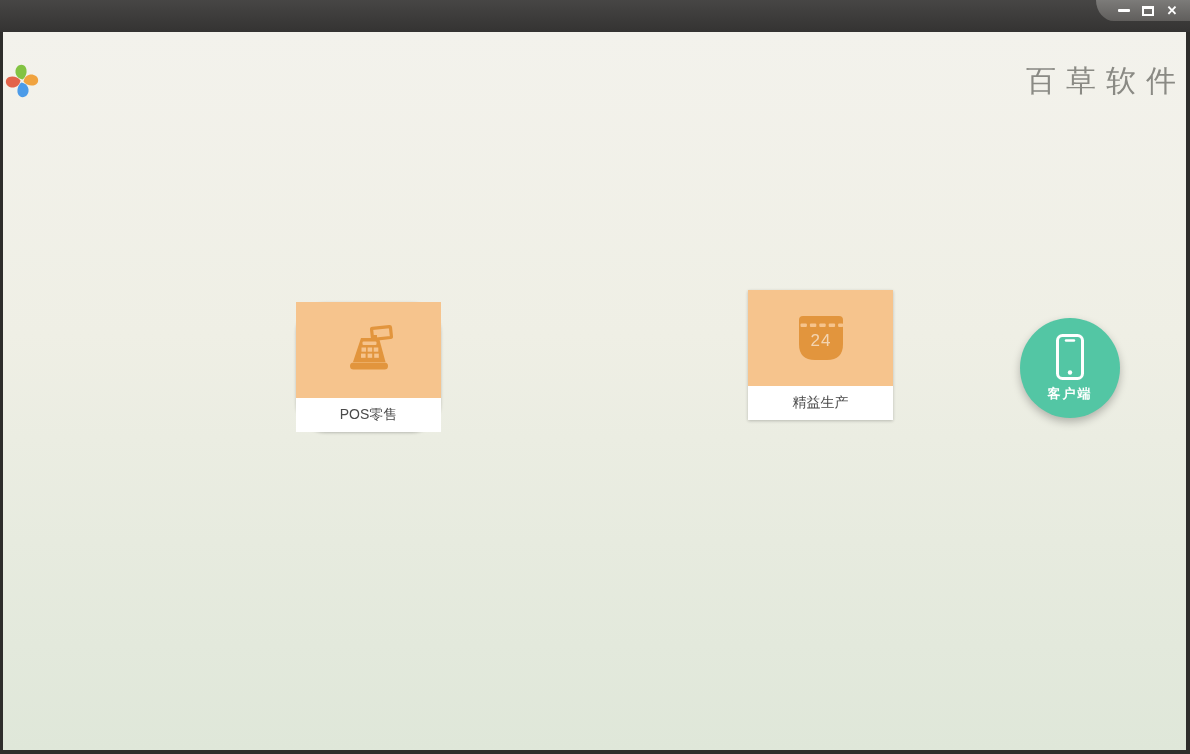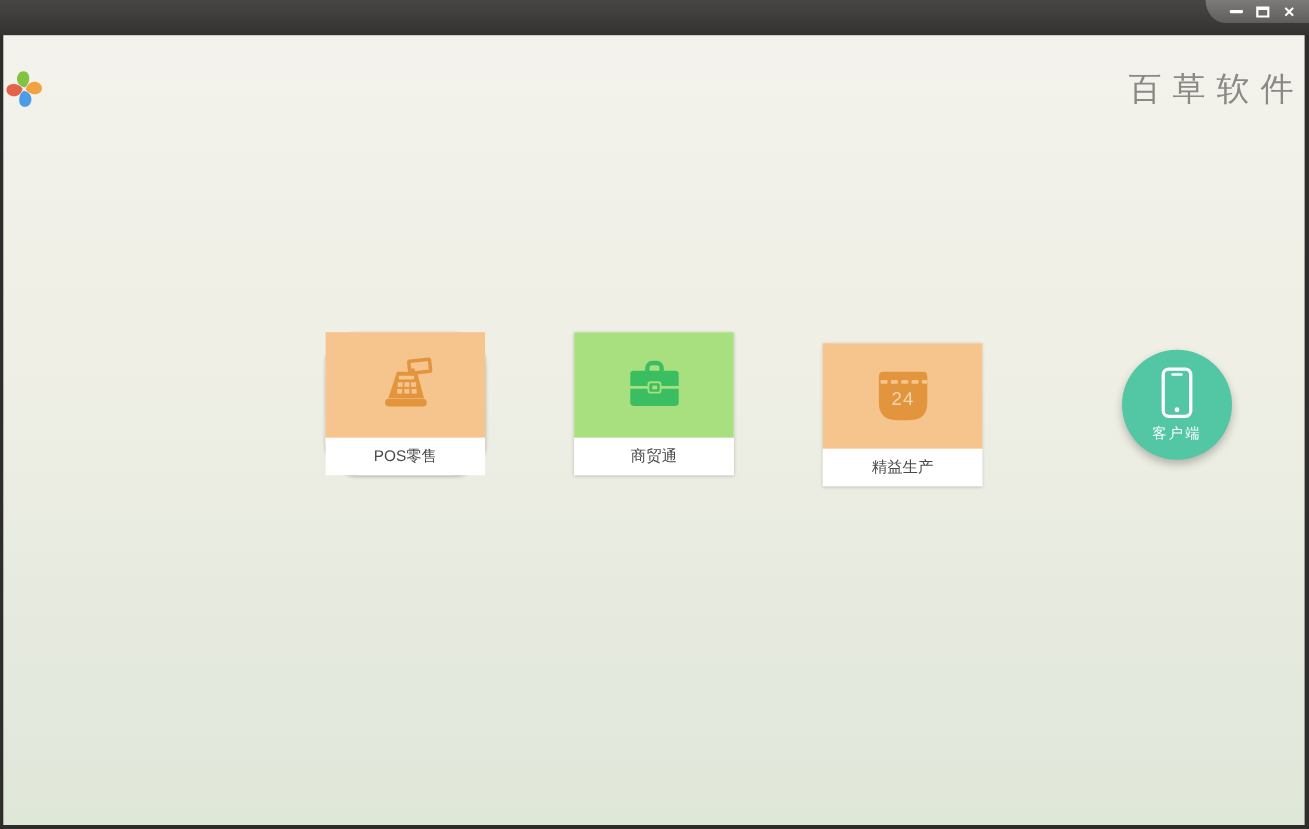"24" .card-lean { top: 280px -> 258px }
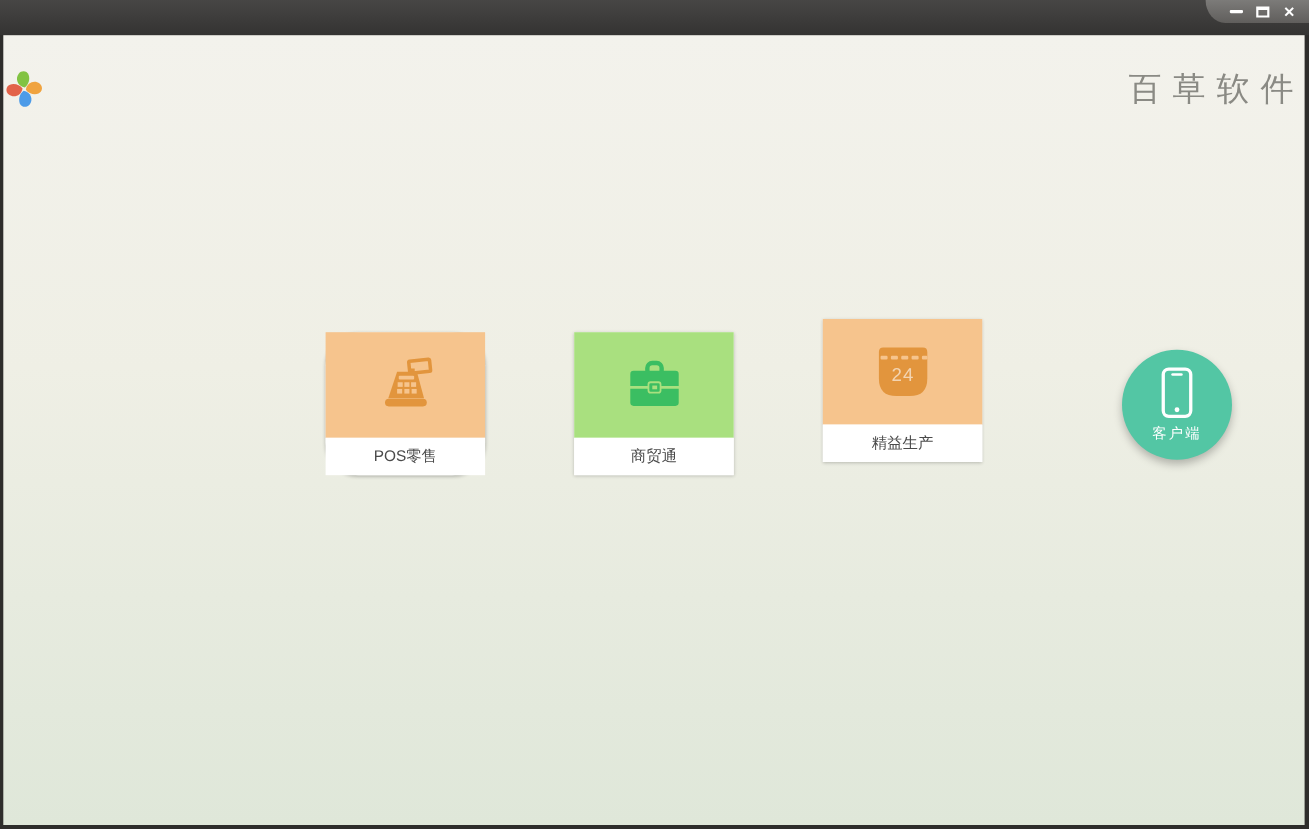"客户端" .client-label { font-weight: normal -> bold }
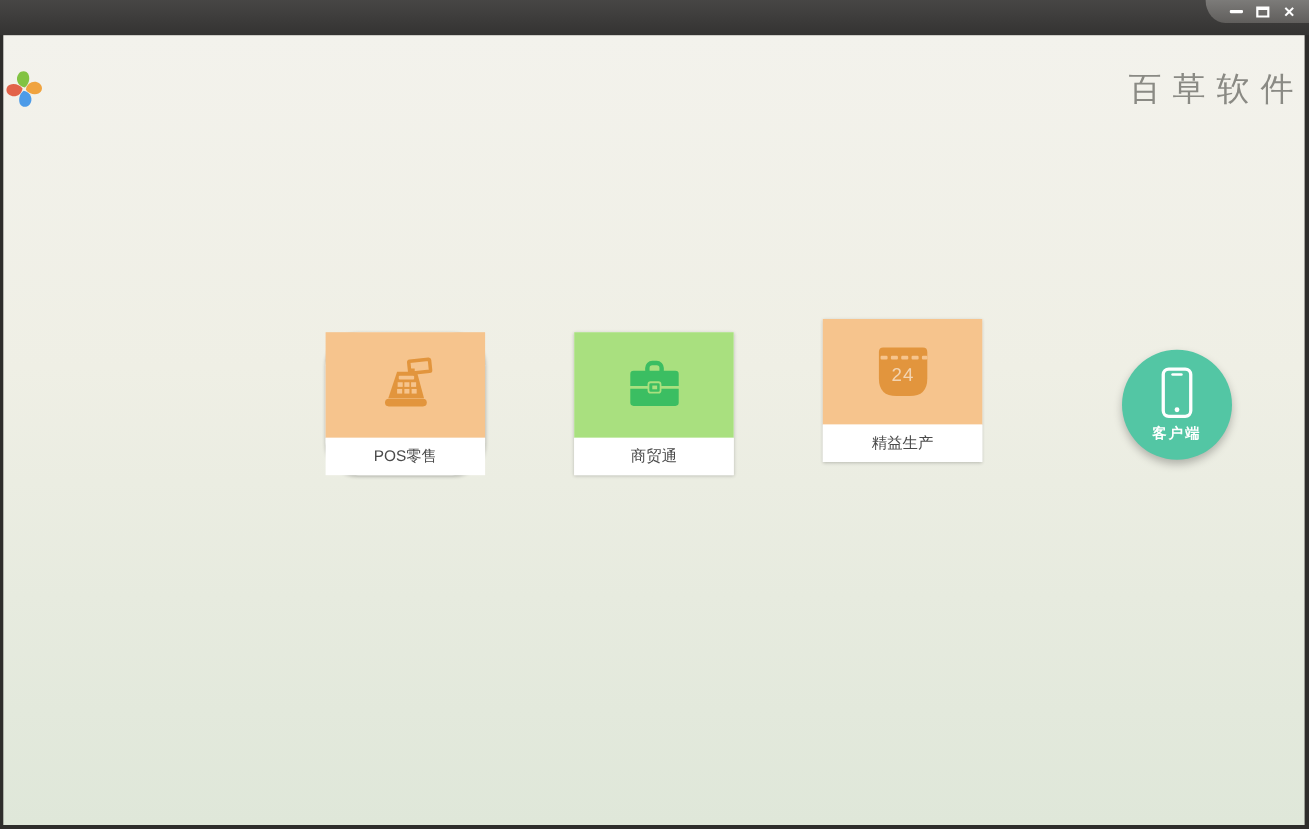"商贸通" div.card { html: <div> <div> <svg> <rect></rect> <path></path> <path></path> <rect></rect> <rect></rect> </svg> </div> <div>商贸通</div> </div> -> none }
